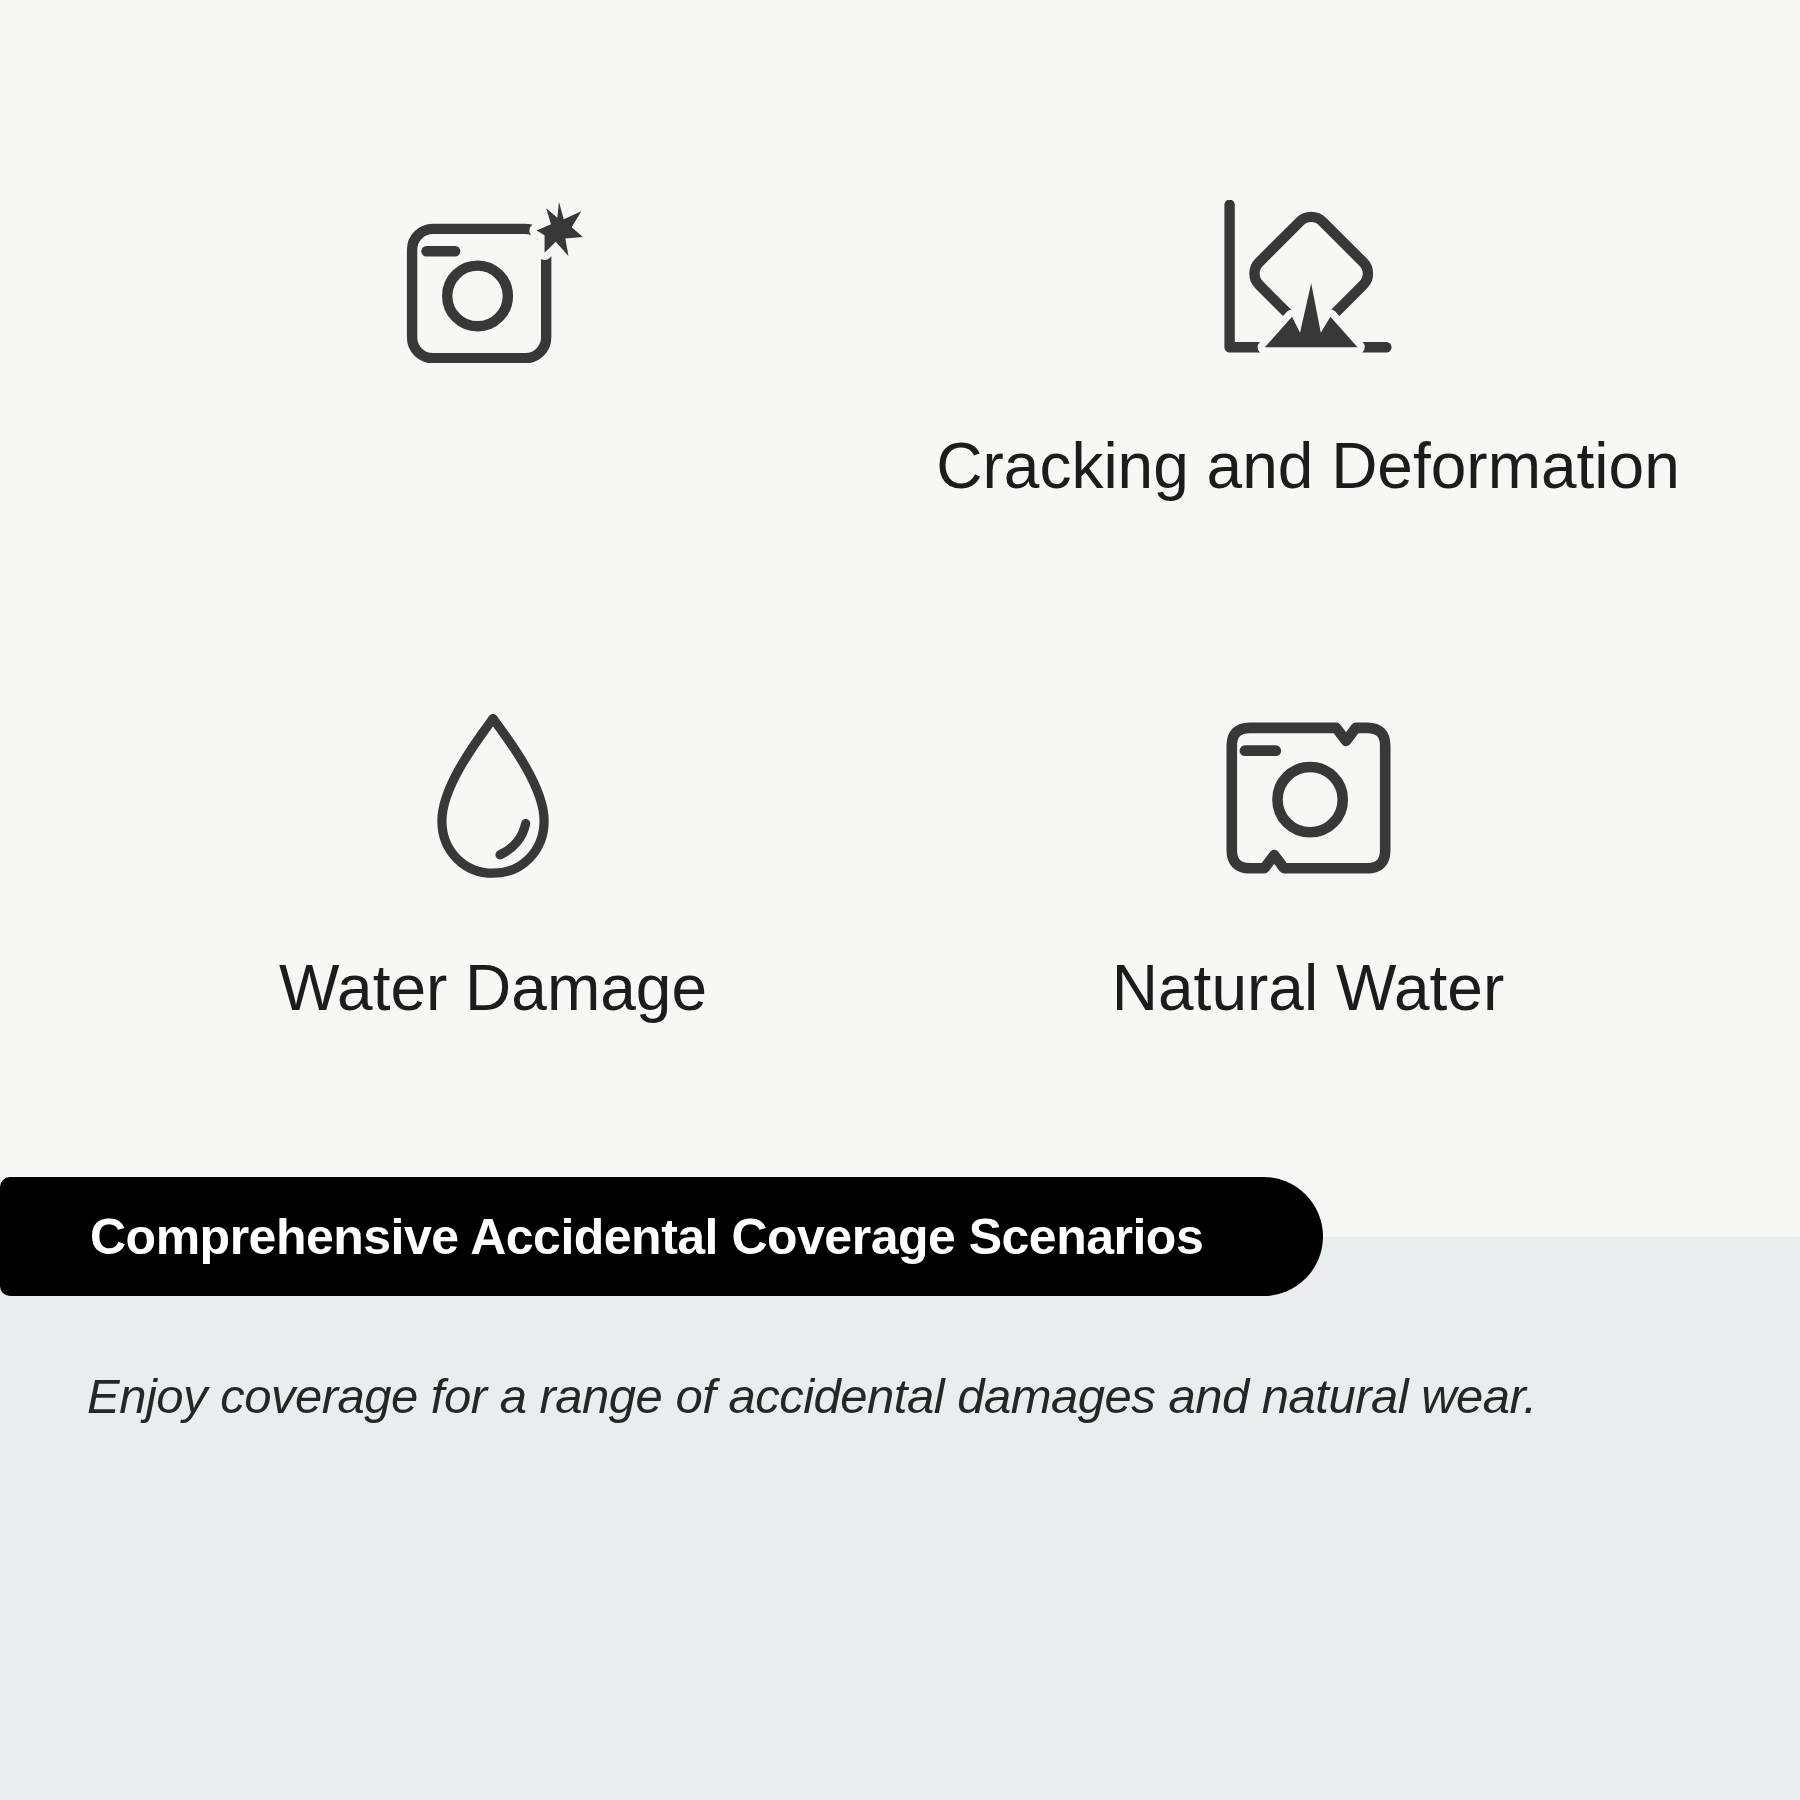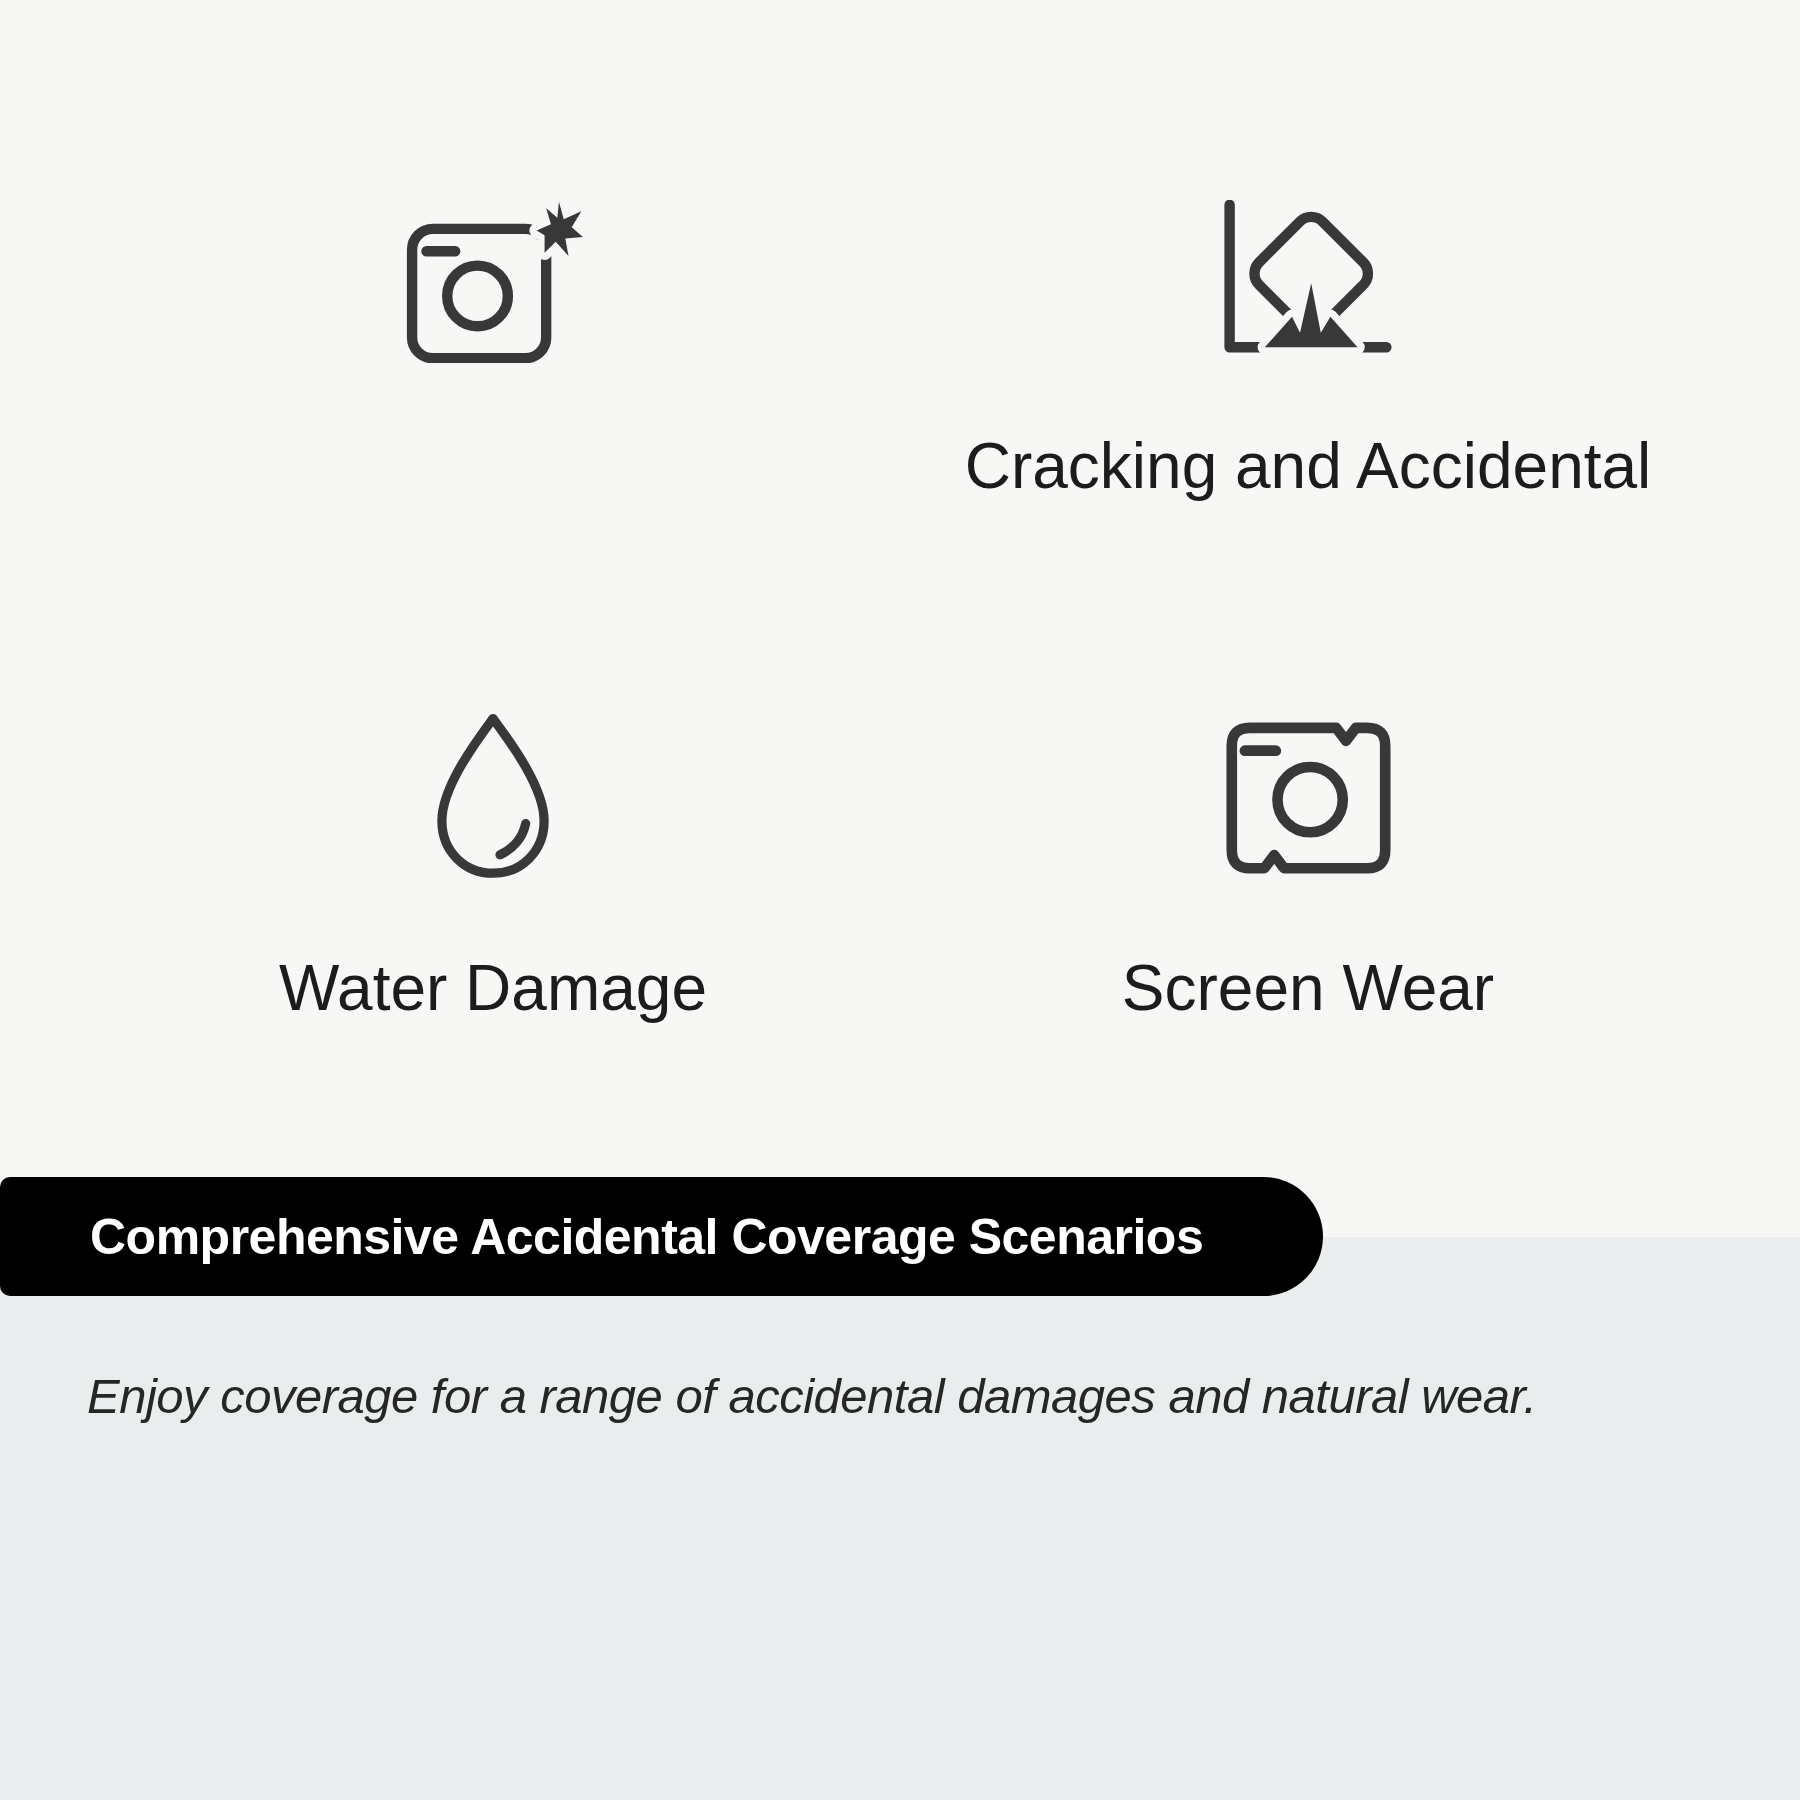"Cracking and Accidental" div.cell-label { text: Accidental -> Deformation }
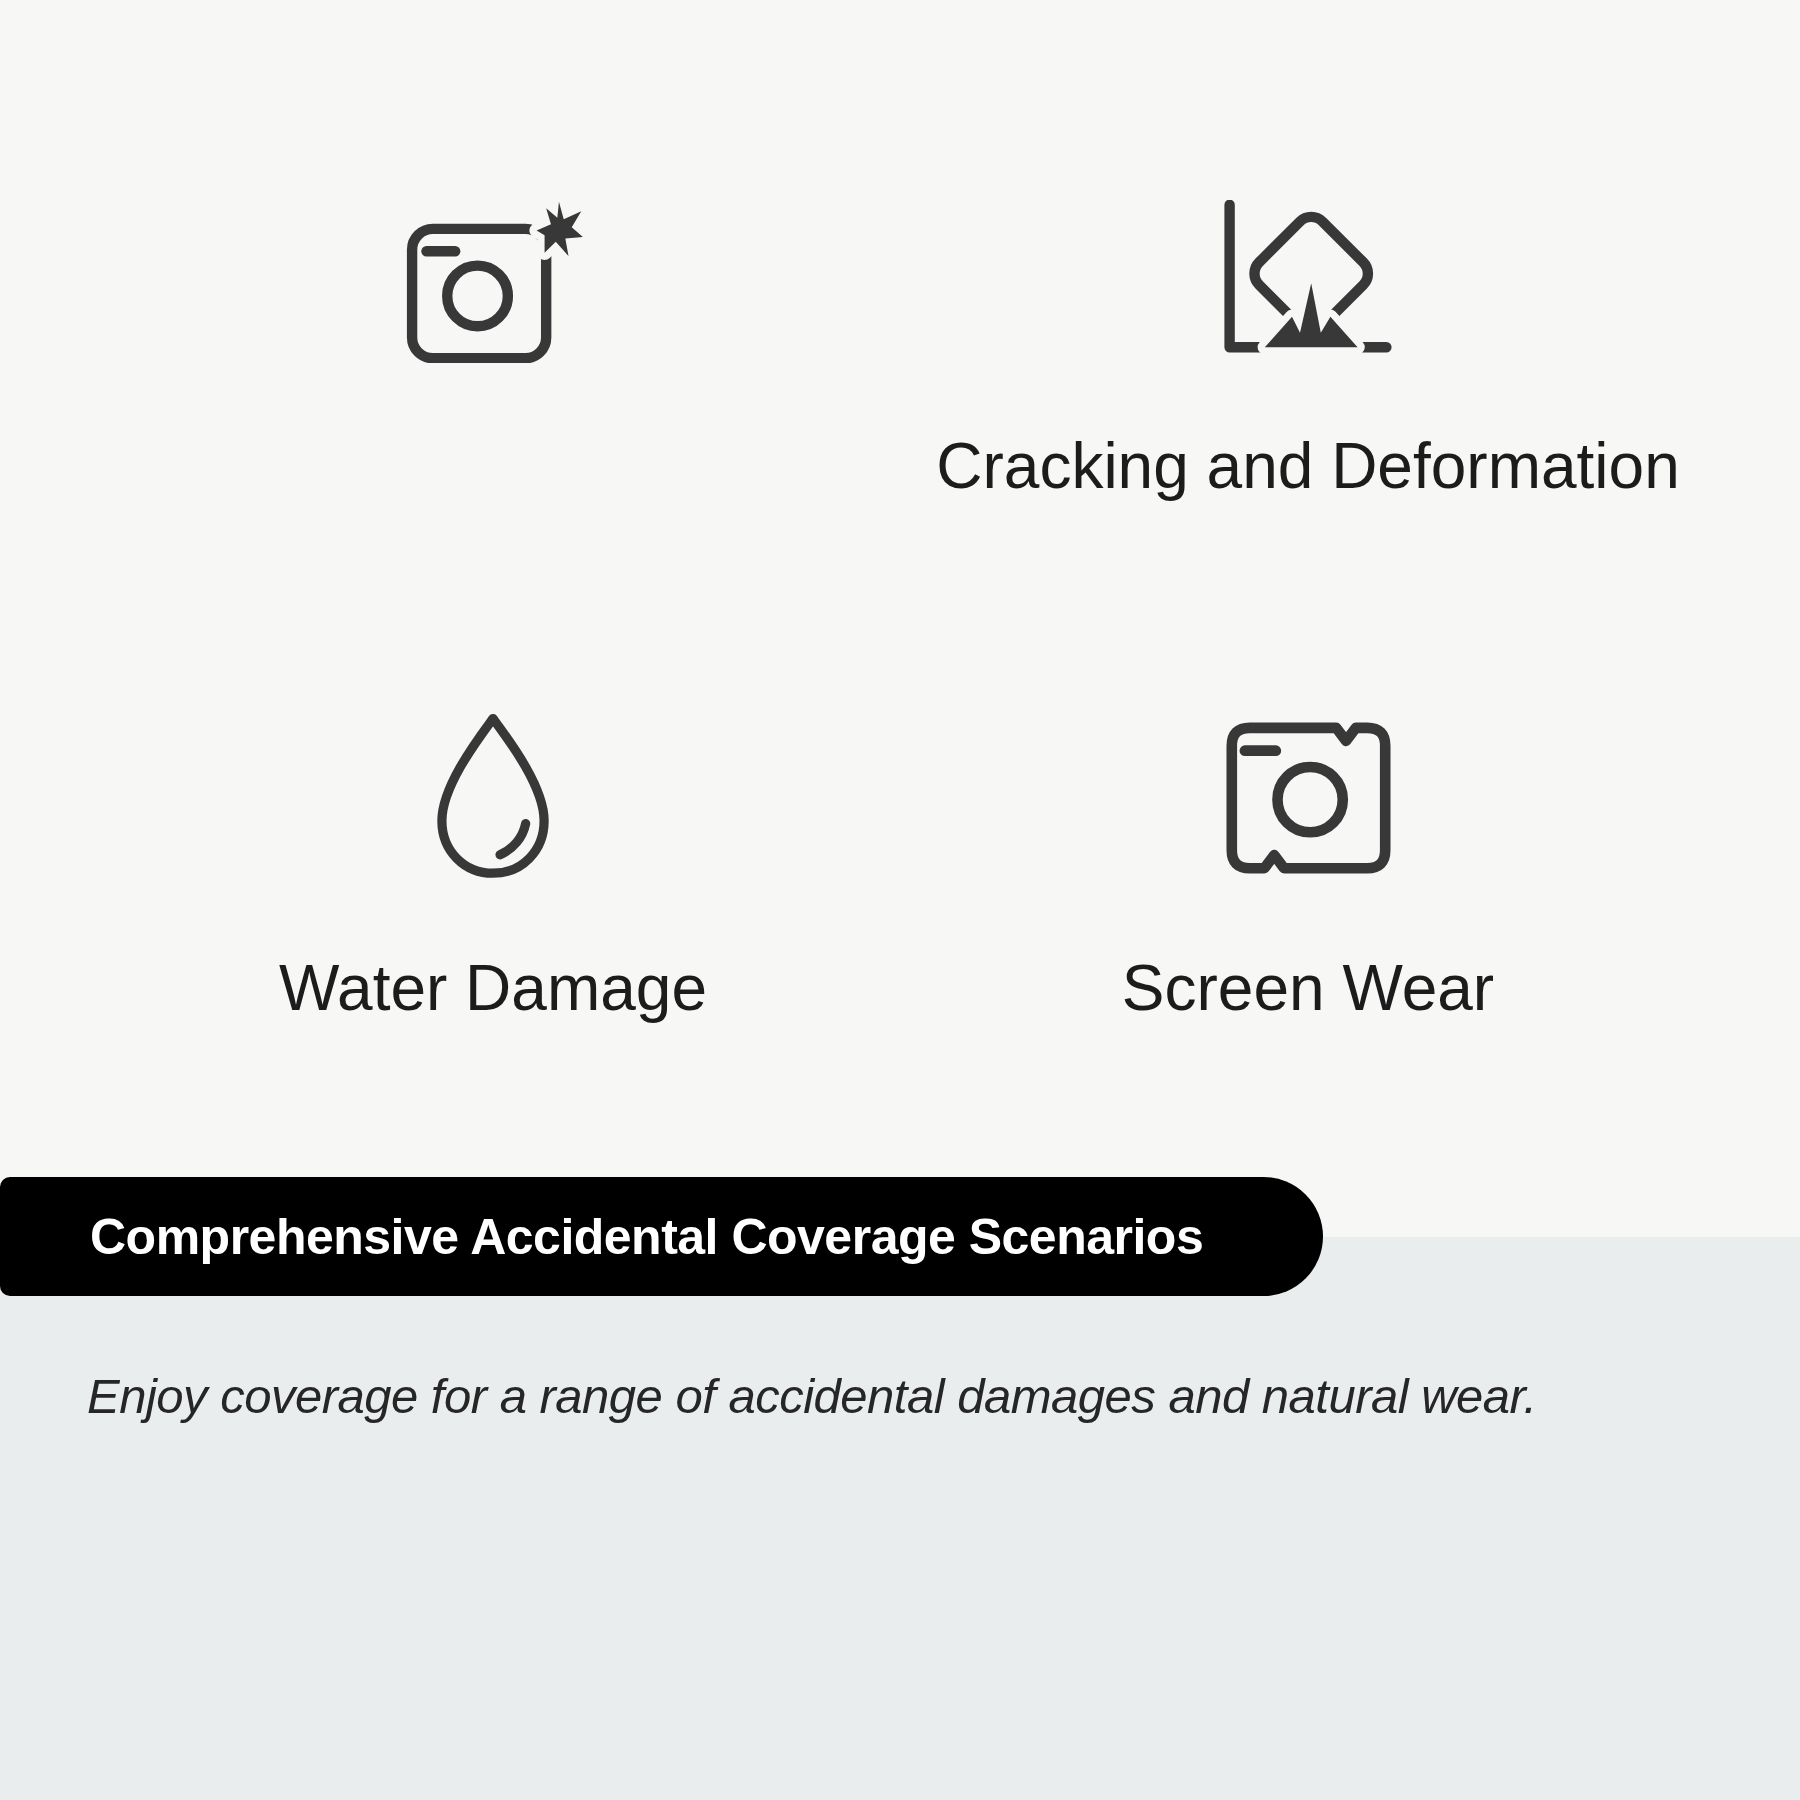"Screen Wear" div.cell-label { text: Screen Wear -> Natural Water }
